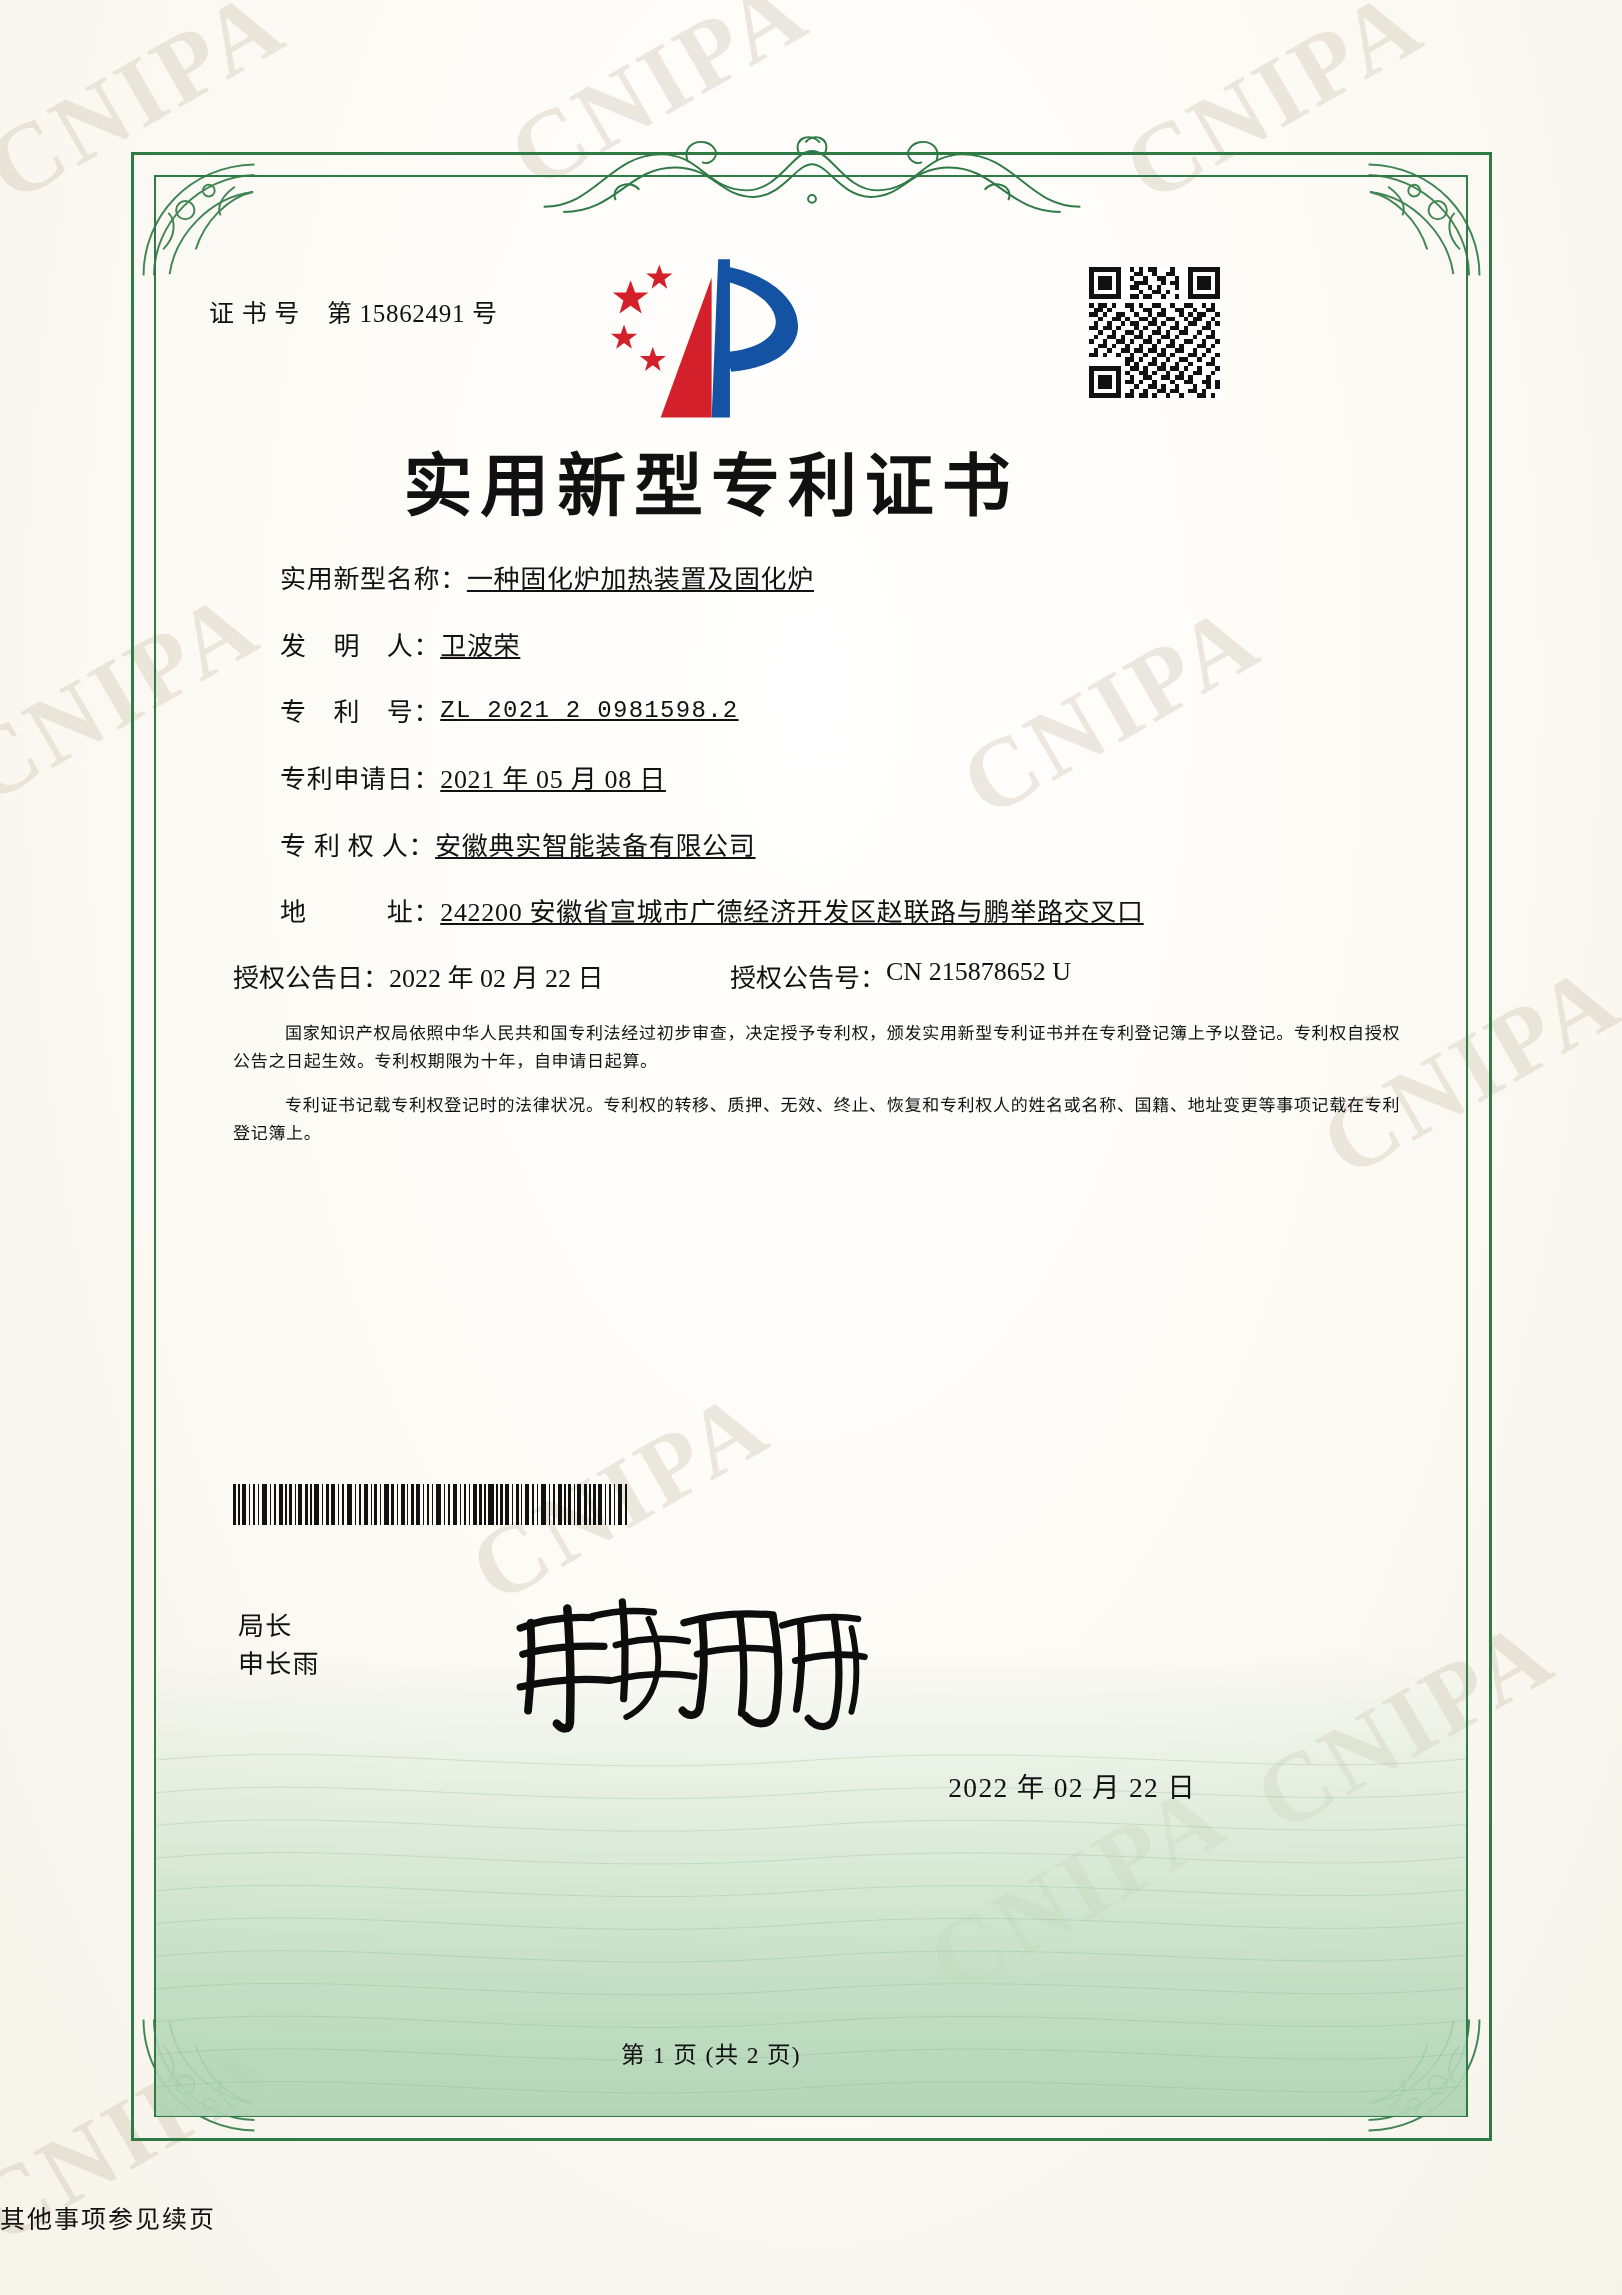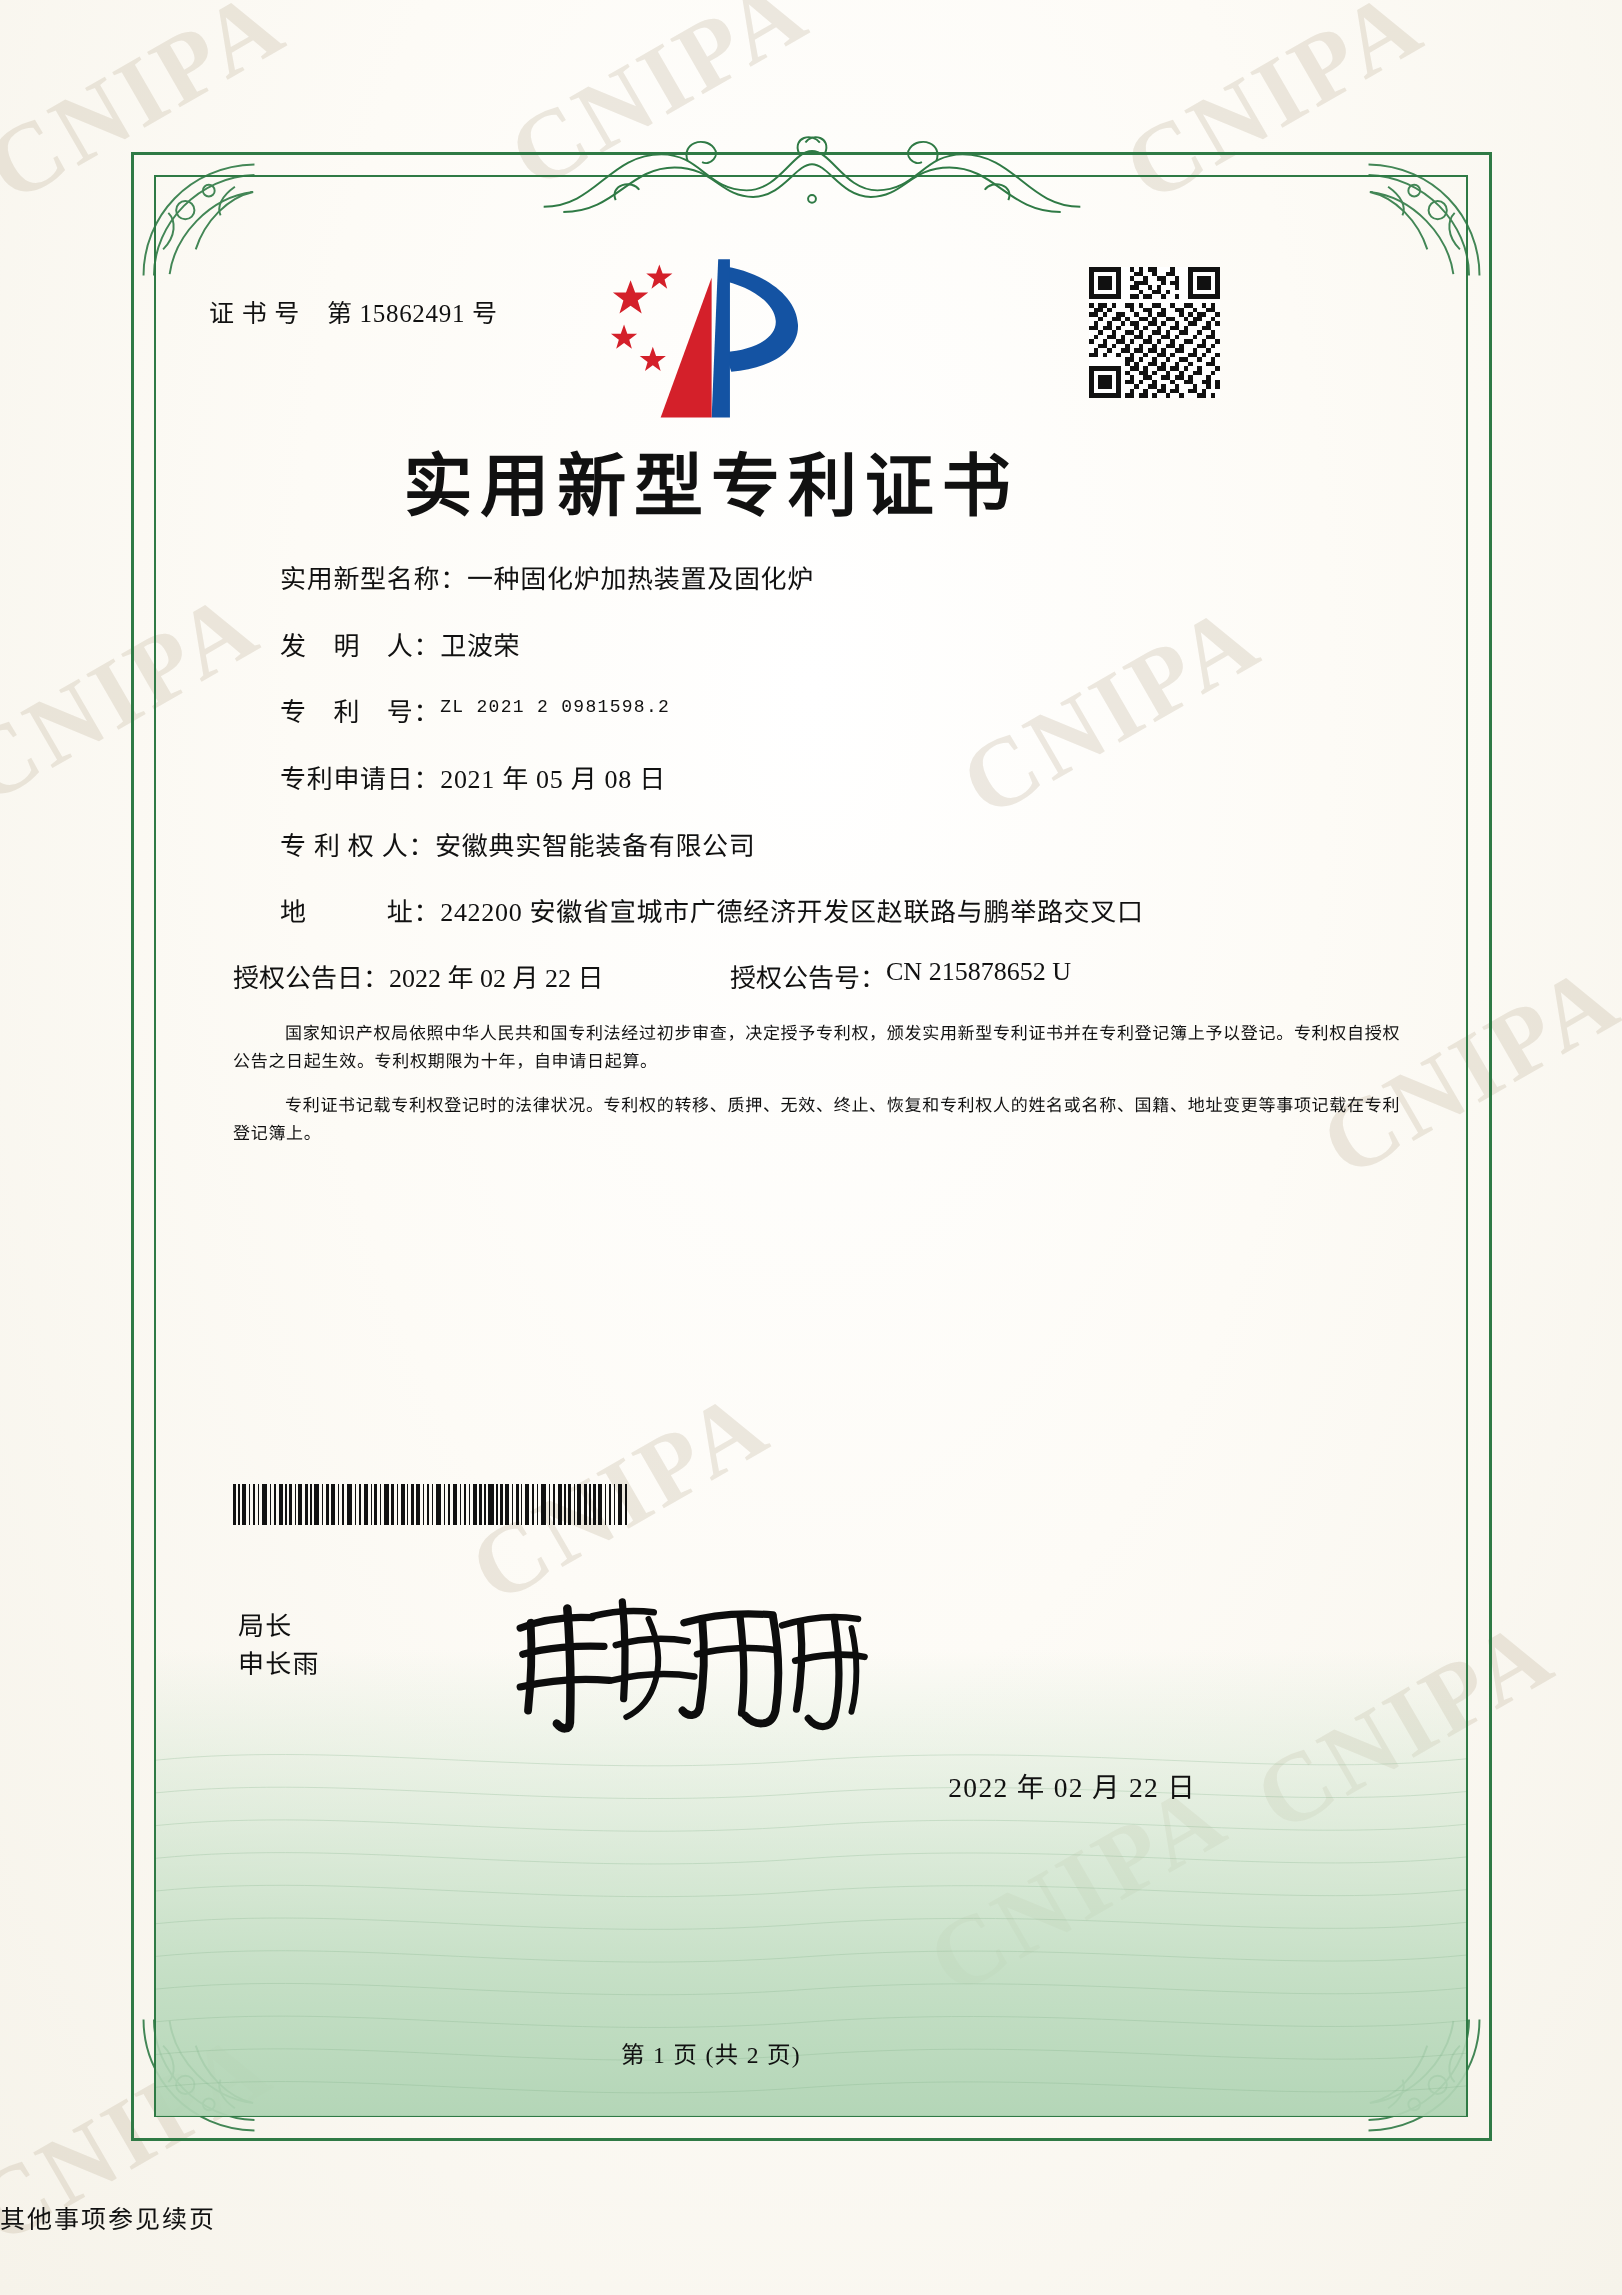"一种固化炉加热装置及固化炉" .field .val { text-decoration: none -> underline }
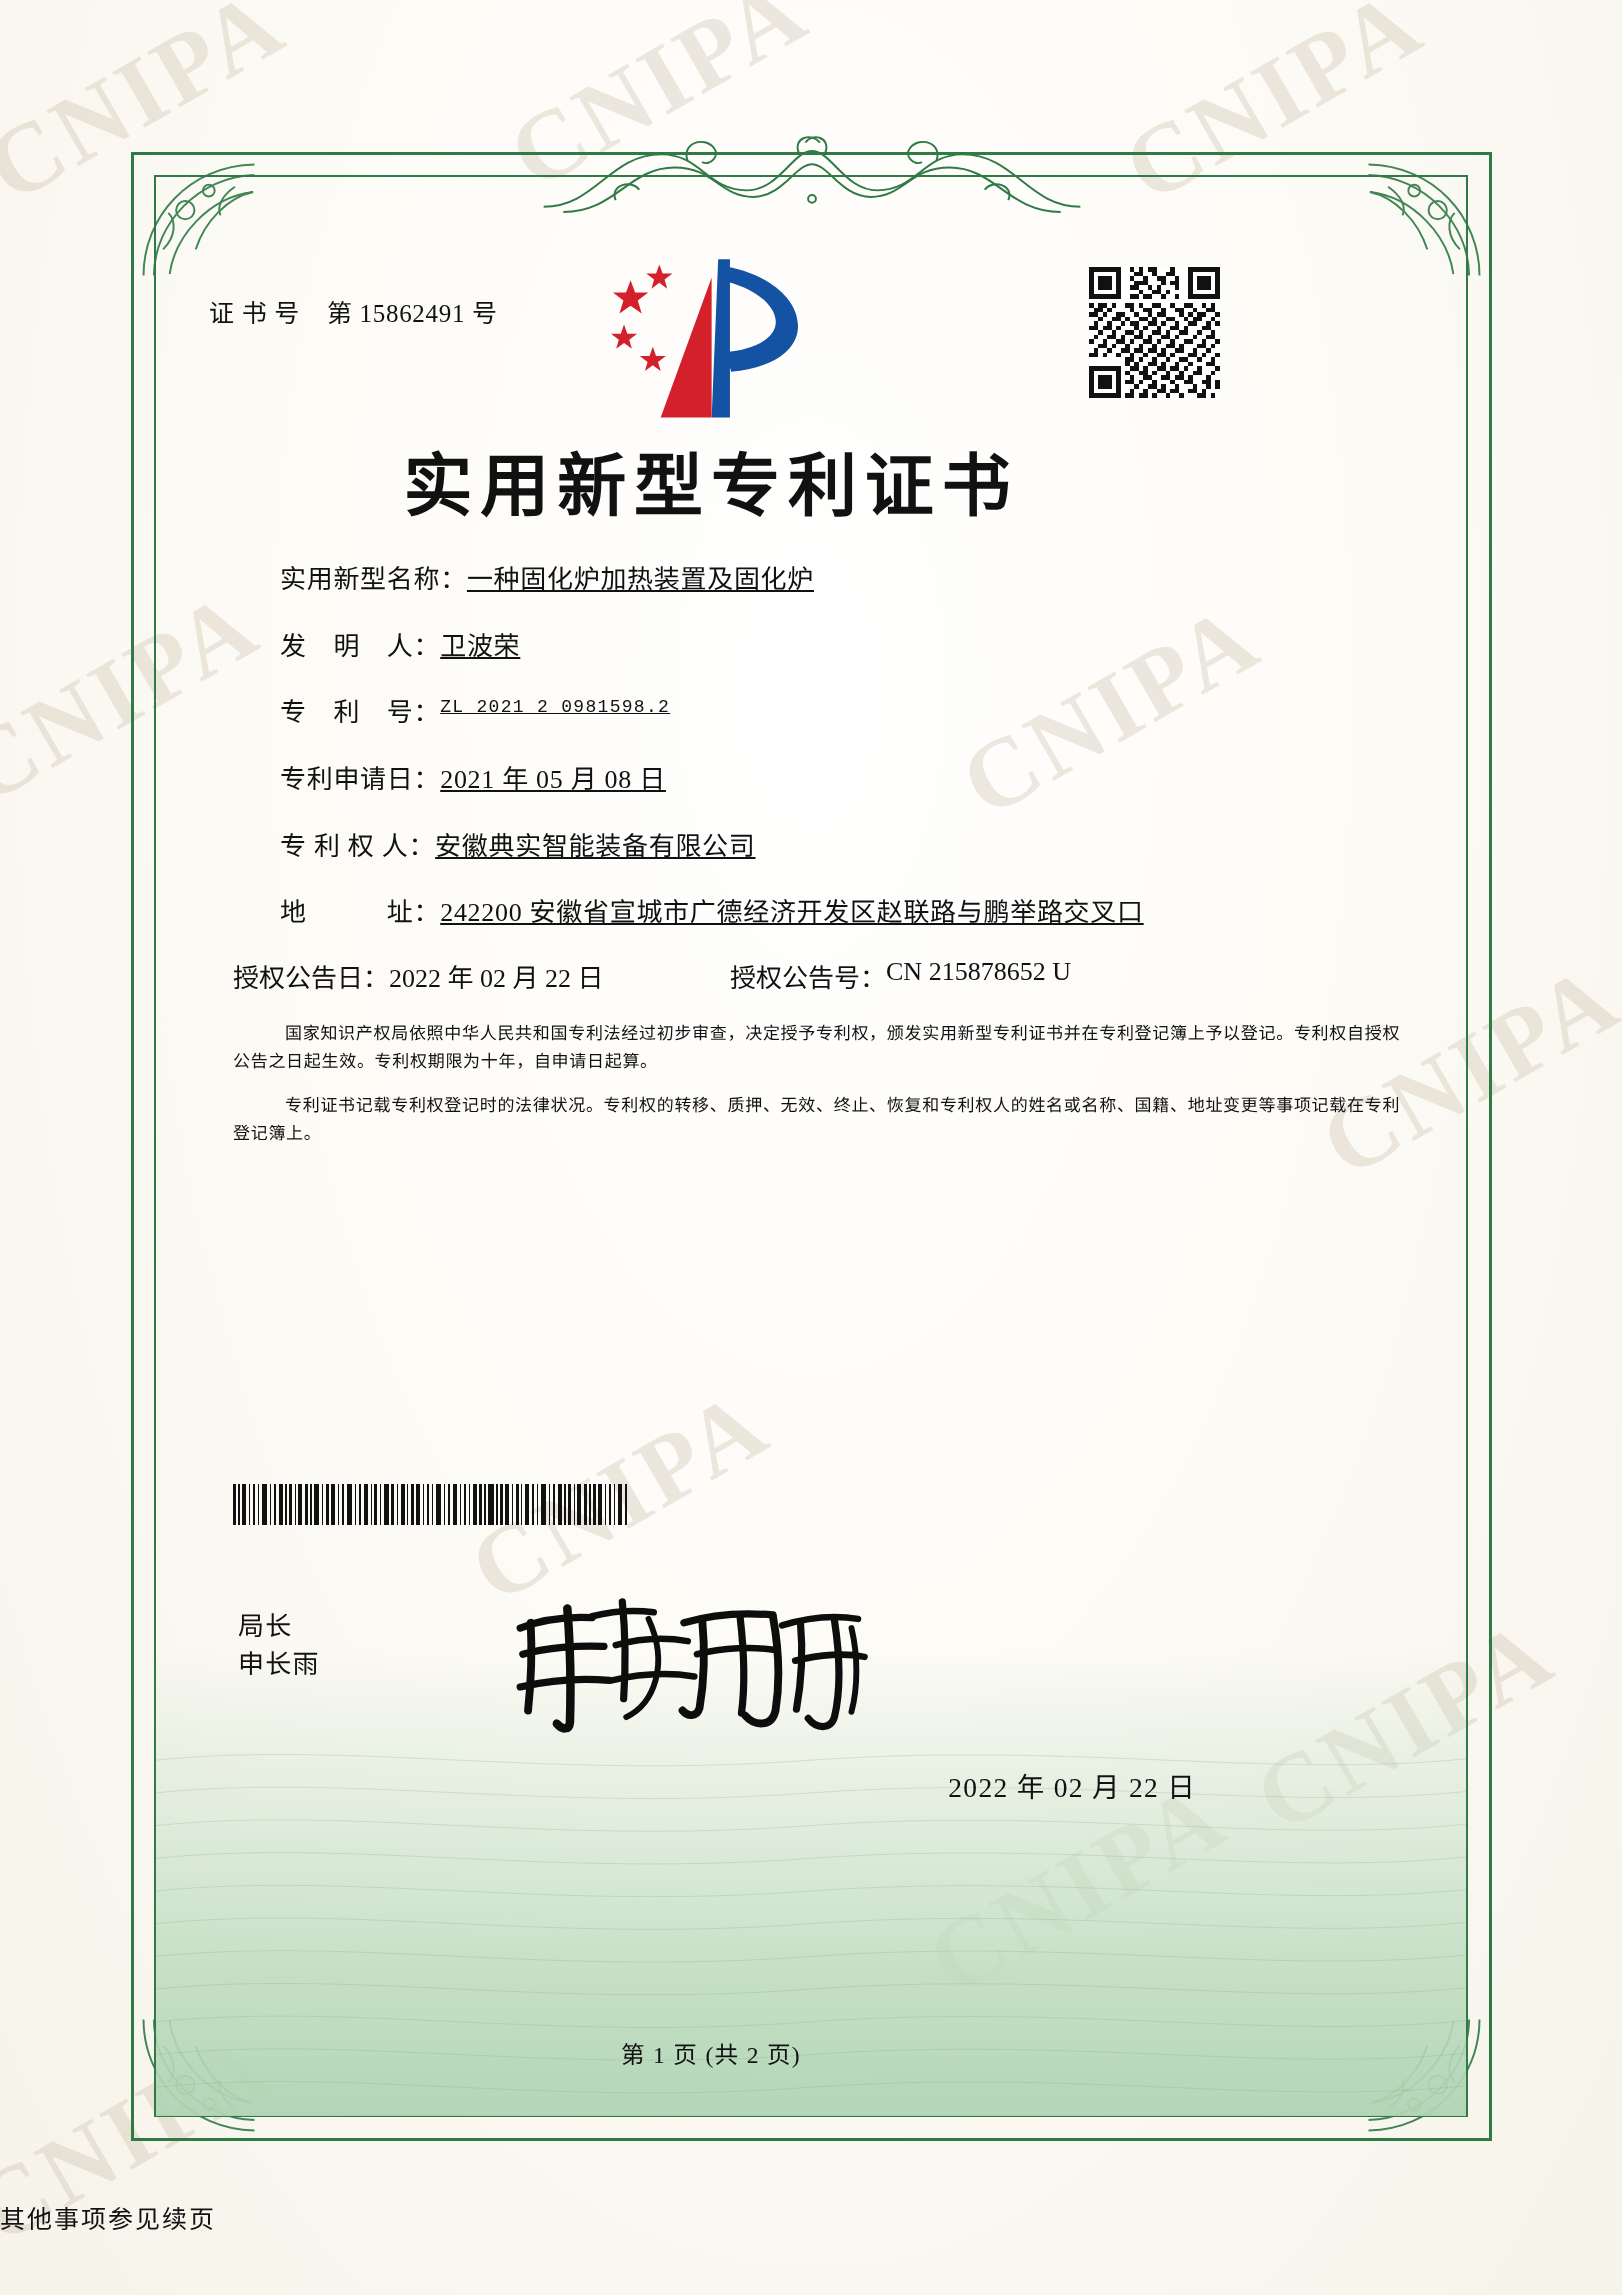"ZL 2021 2 0981598.2" .field .val.mono { font-size: 18px -> 24px }
